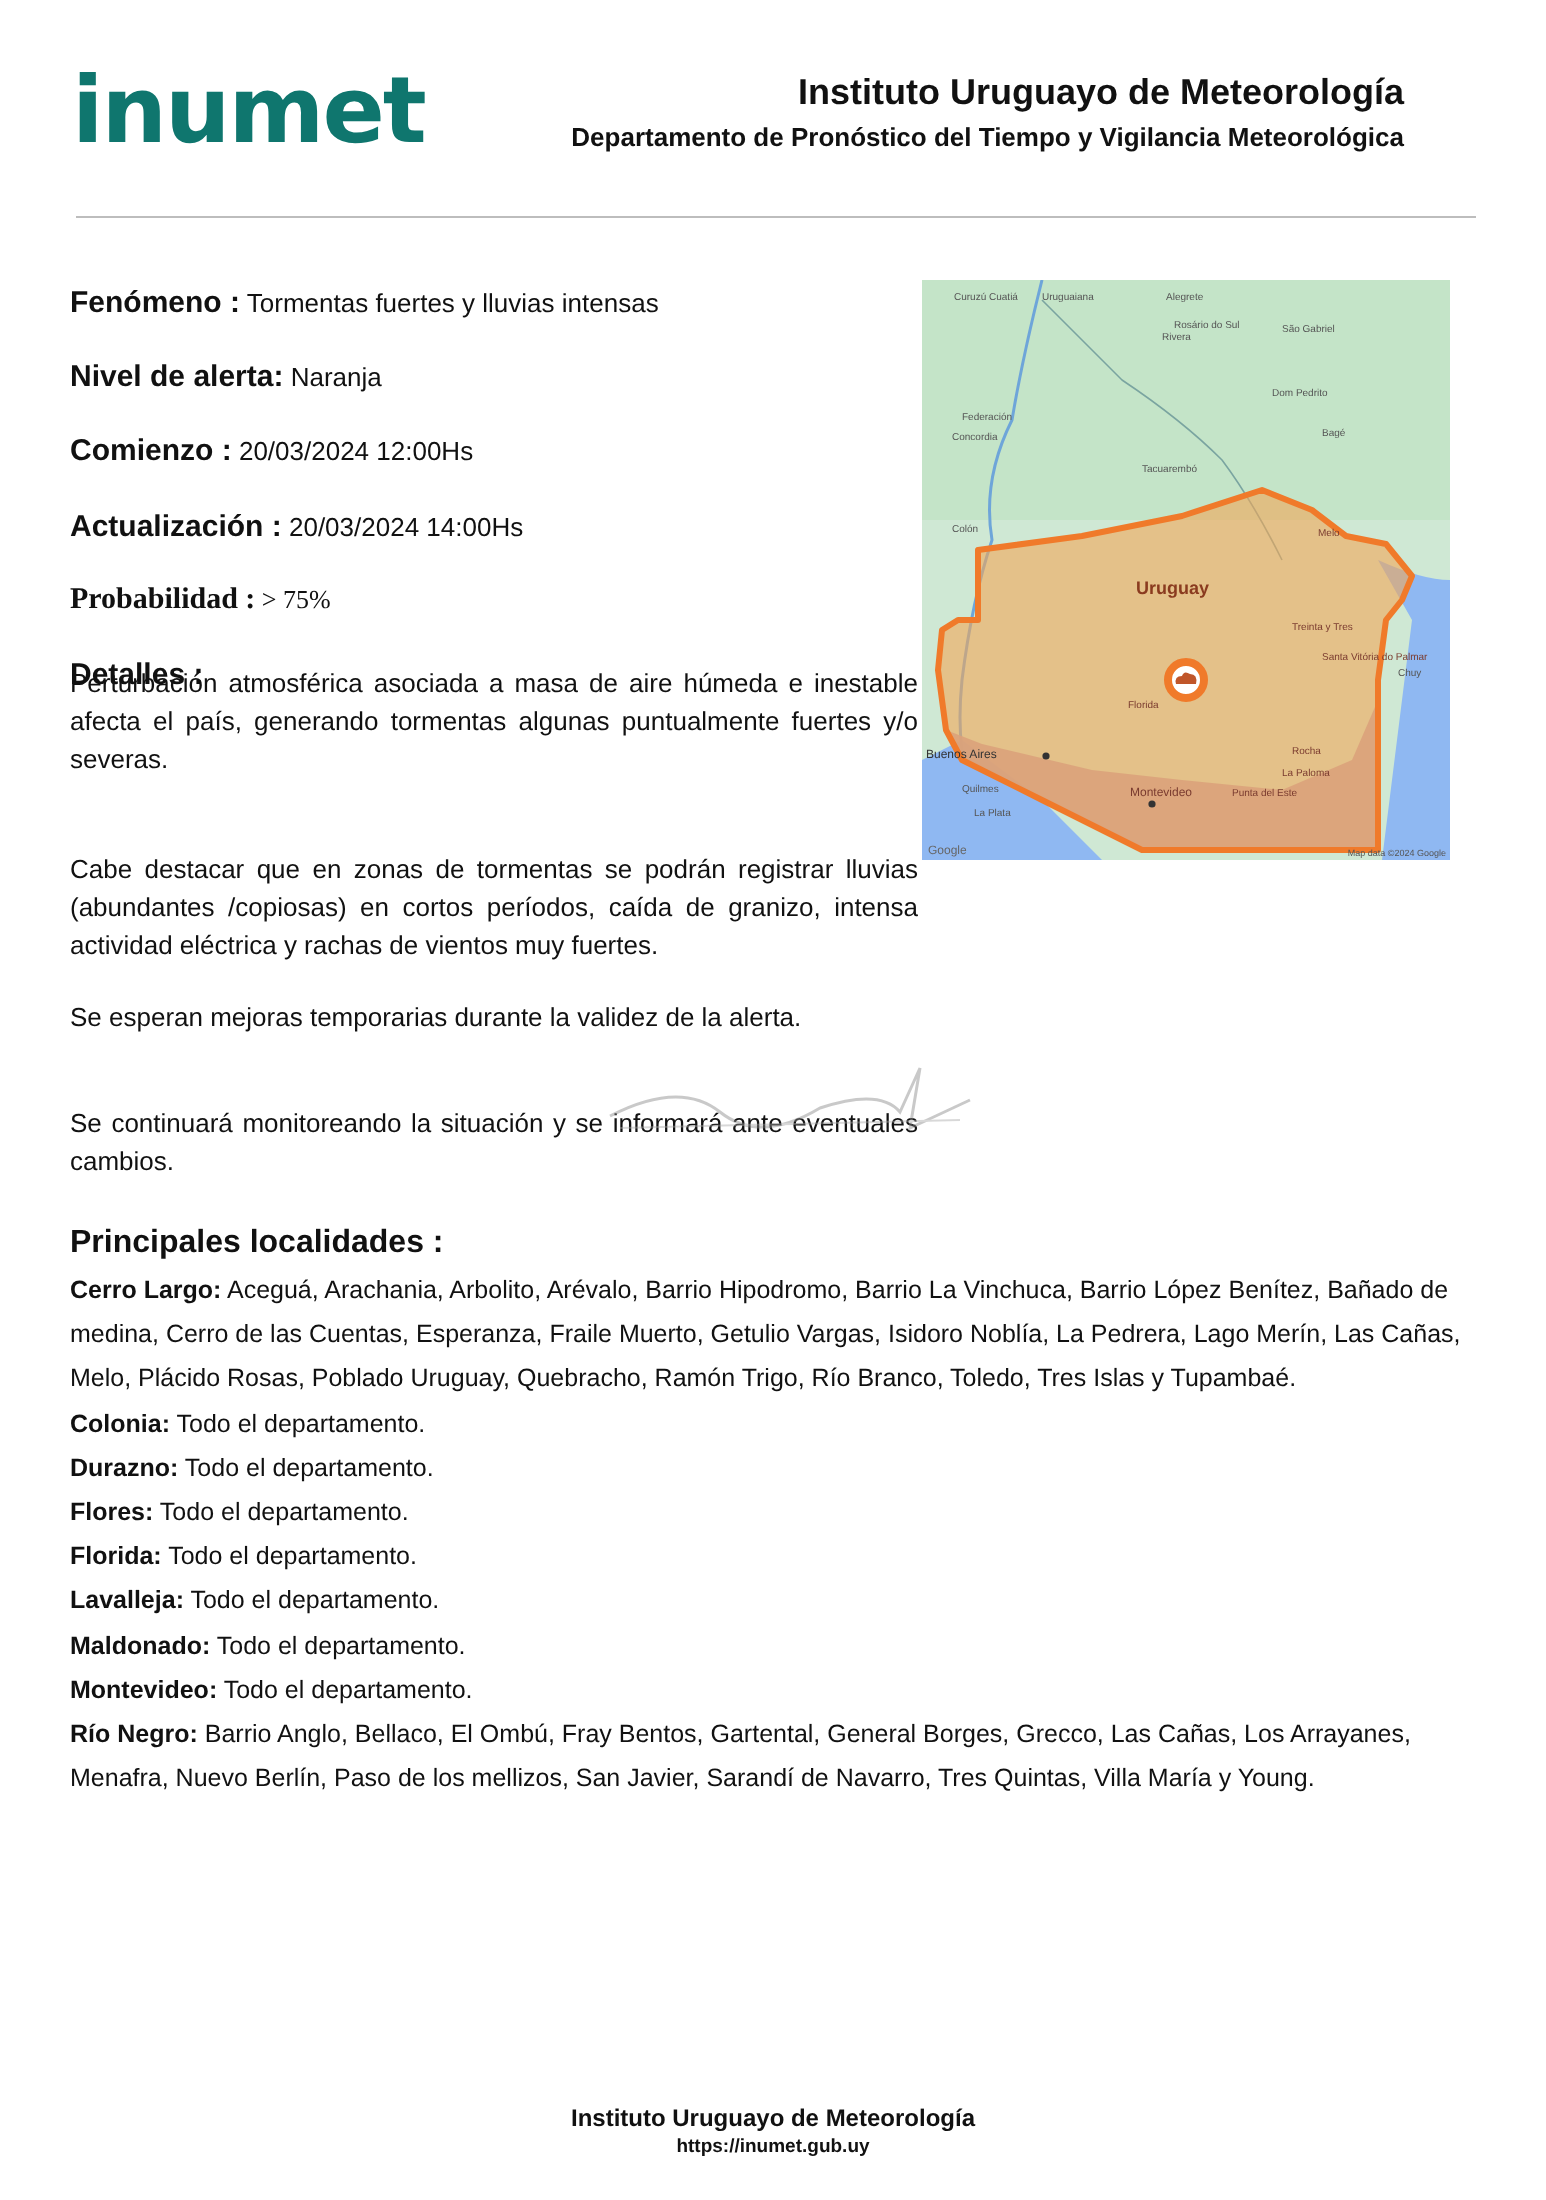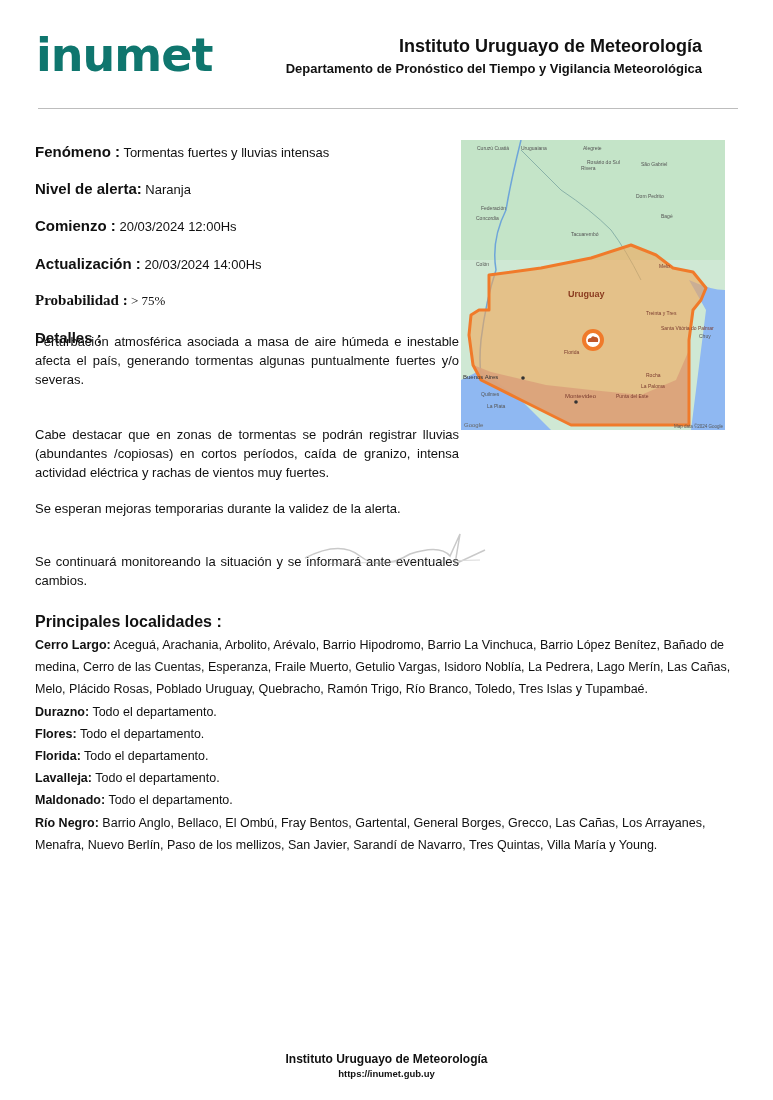"Colonia: Todo el departamento." p.loc-item { html: none -> <p><span>Colonia:</span><span> Todo el departamento.</span></p> }
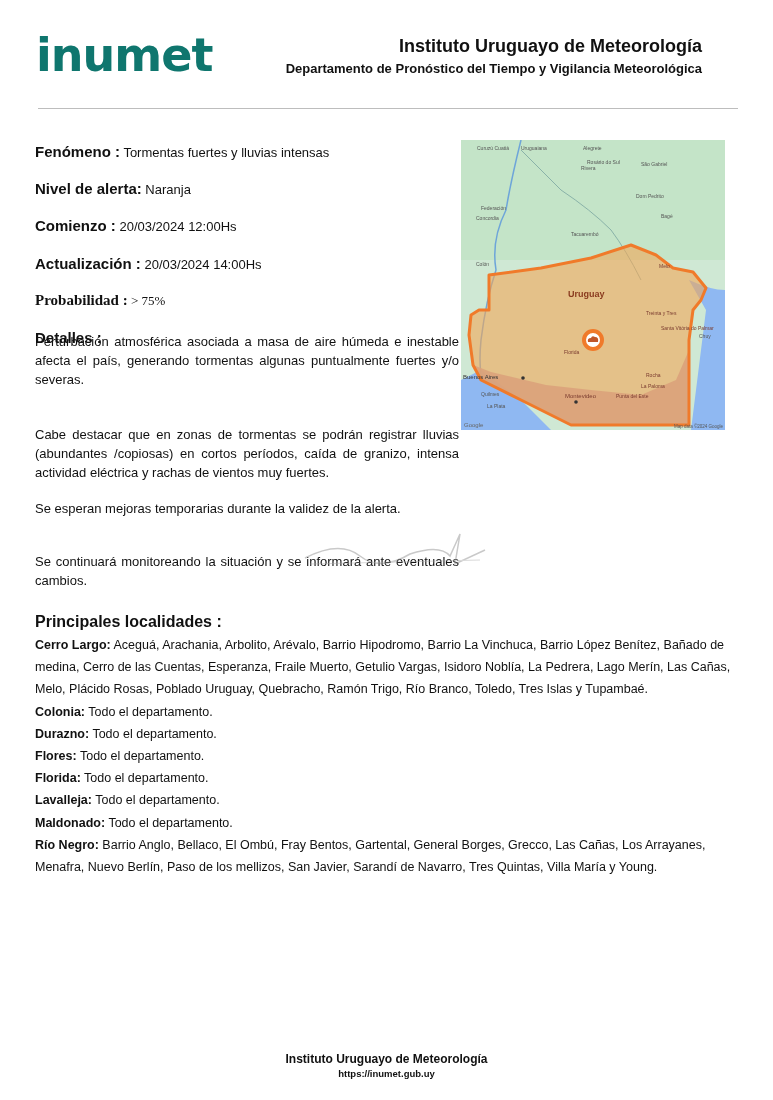"Montevideo: Todo el departamento." p.loc-item { html: none -> <p><span>Montevideo:</span><span> Todo el departamento.</span></p> }
